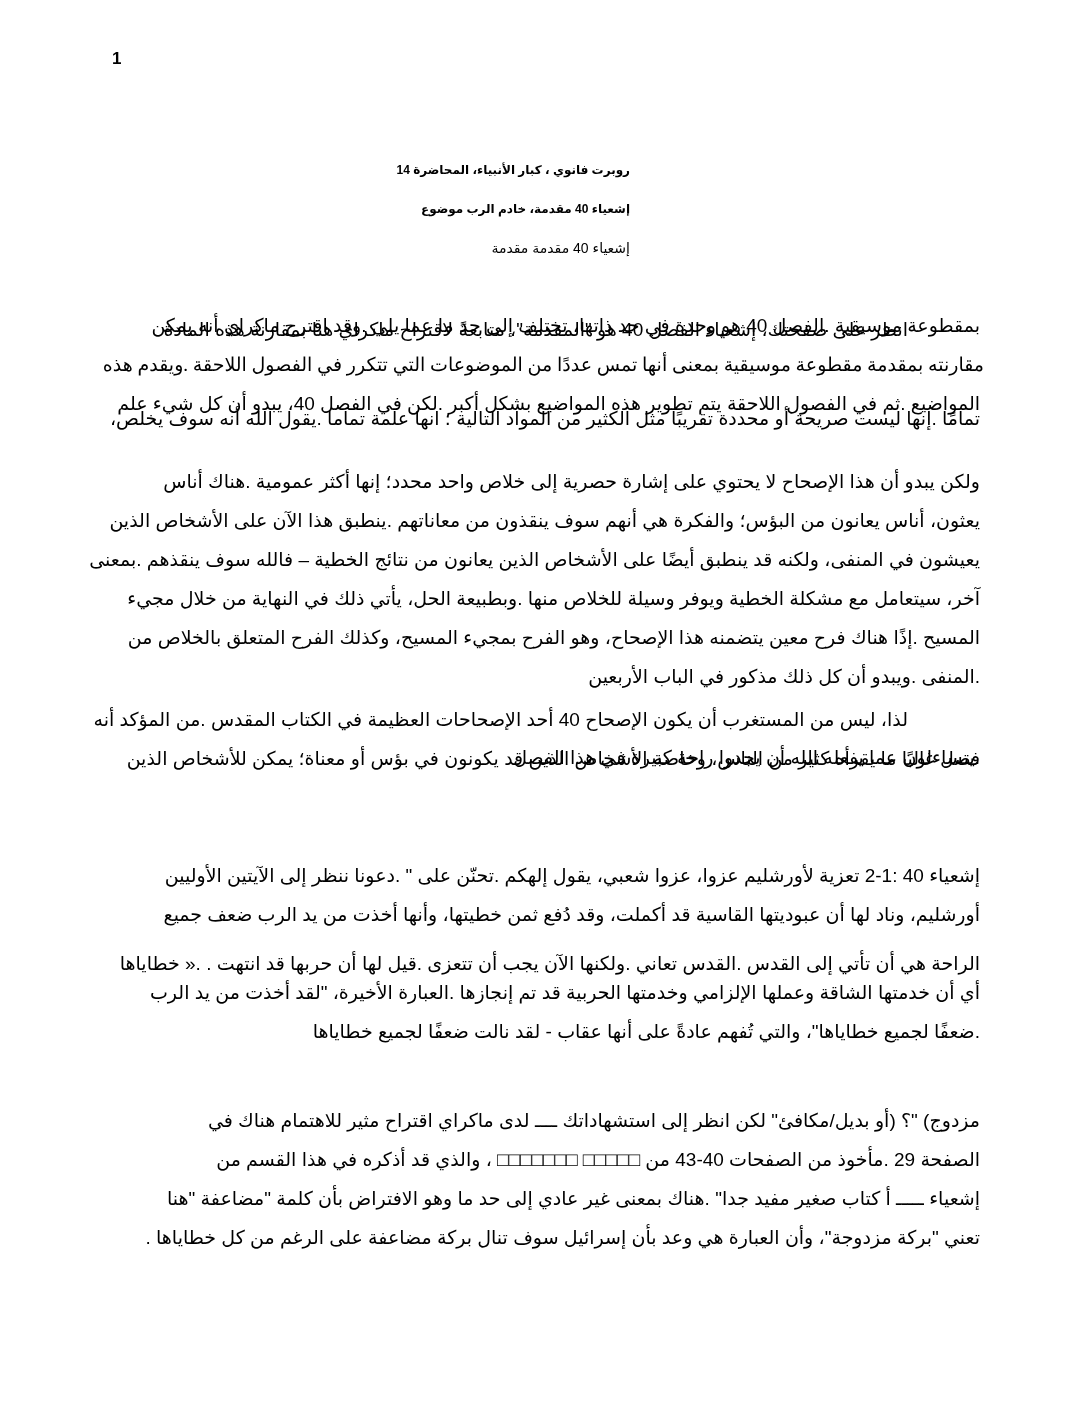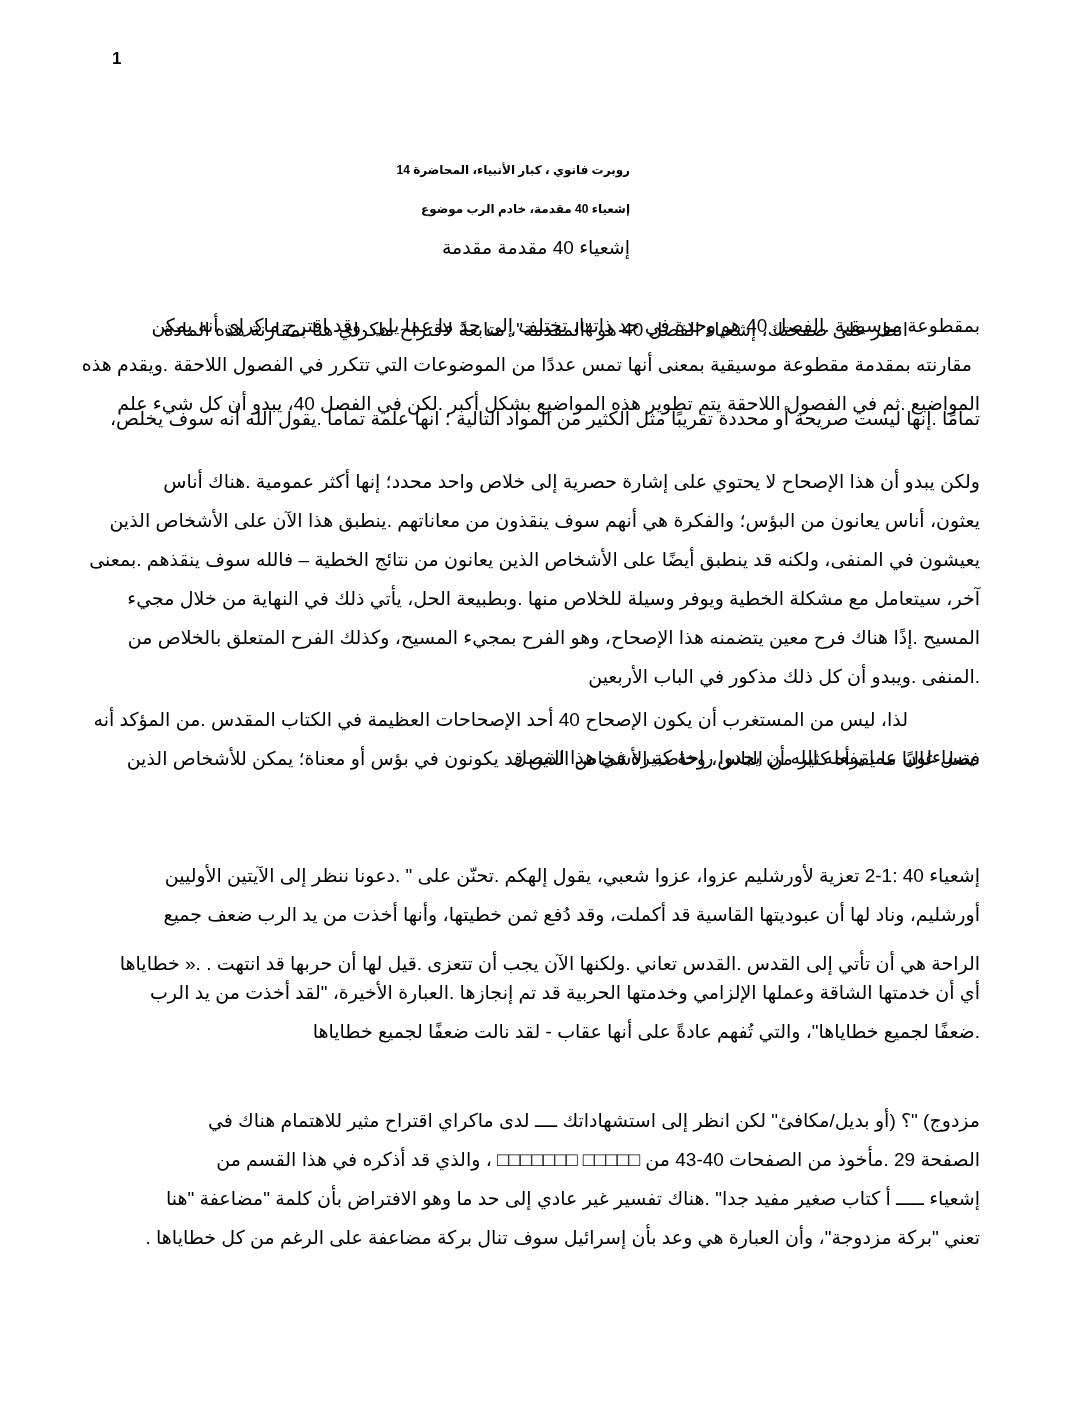"إشعياء 40 مقدمة مقدمة" .sub { font-size: 19px -> 14px }
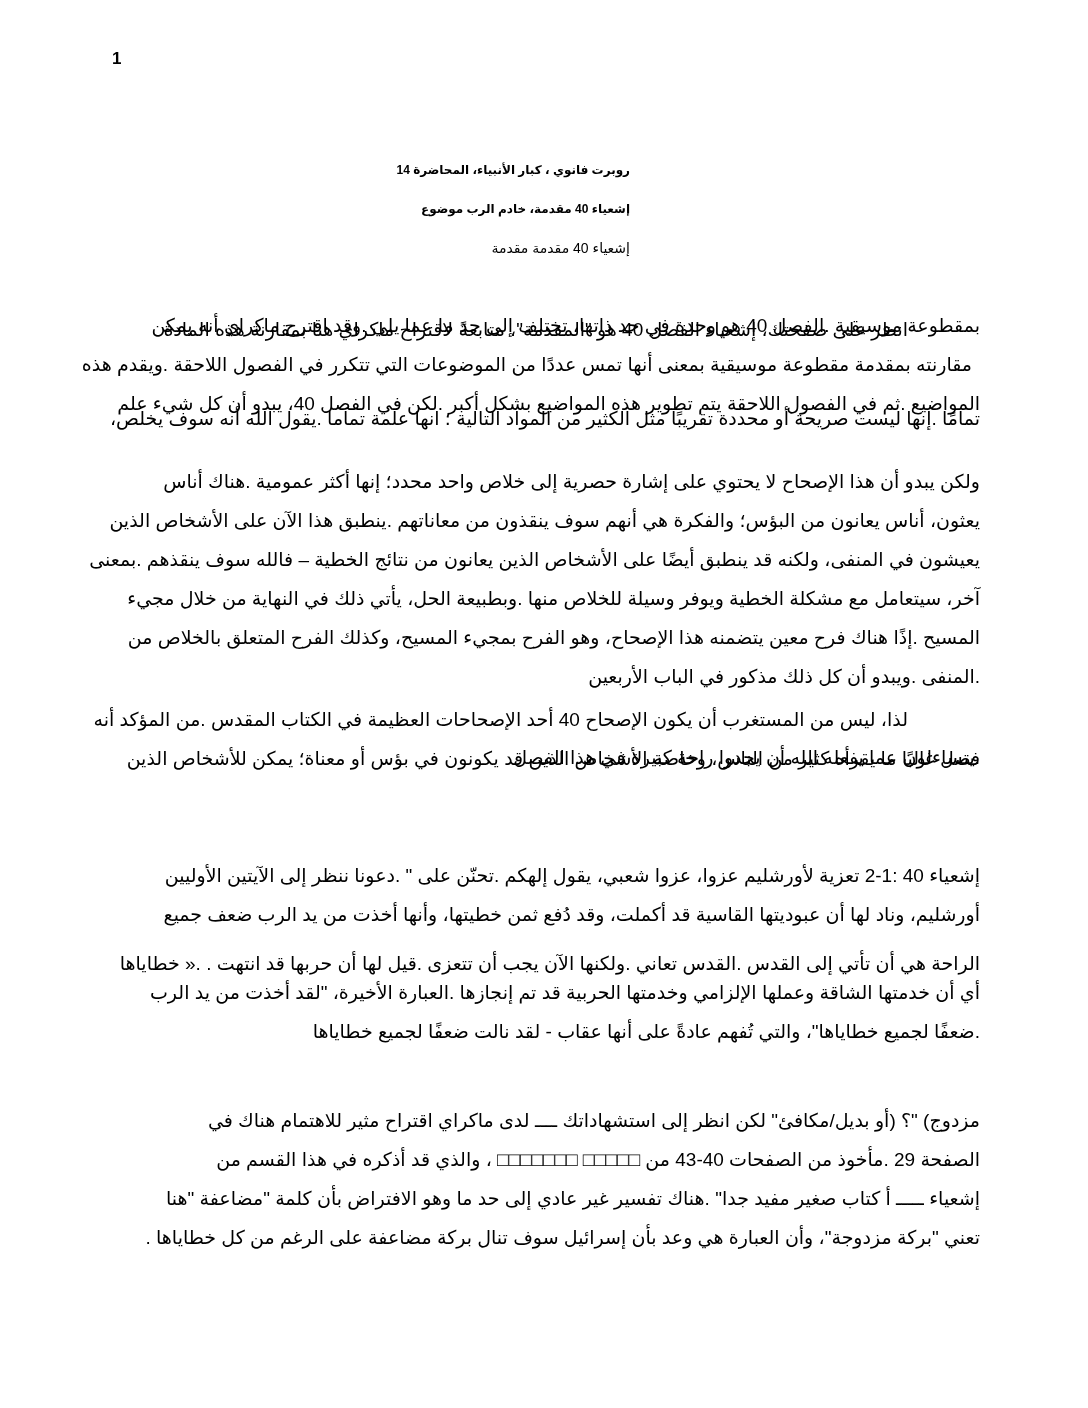"مقارنته بمقدمة مقطوعة موسيقية بمعنى" div.line { font-family: none -> Liberation Serif, serif; right: 116px -> 104px }
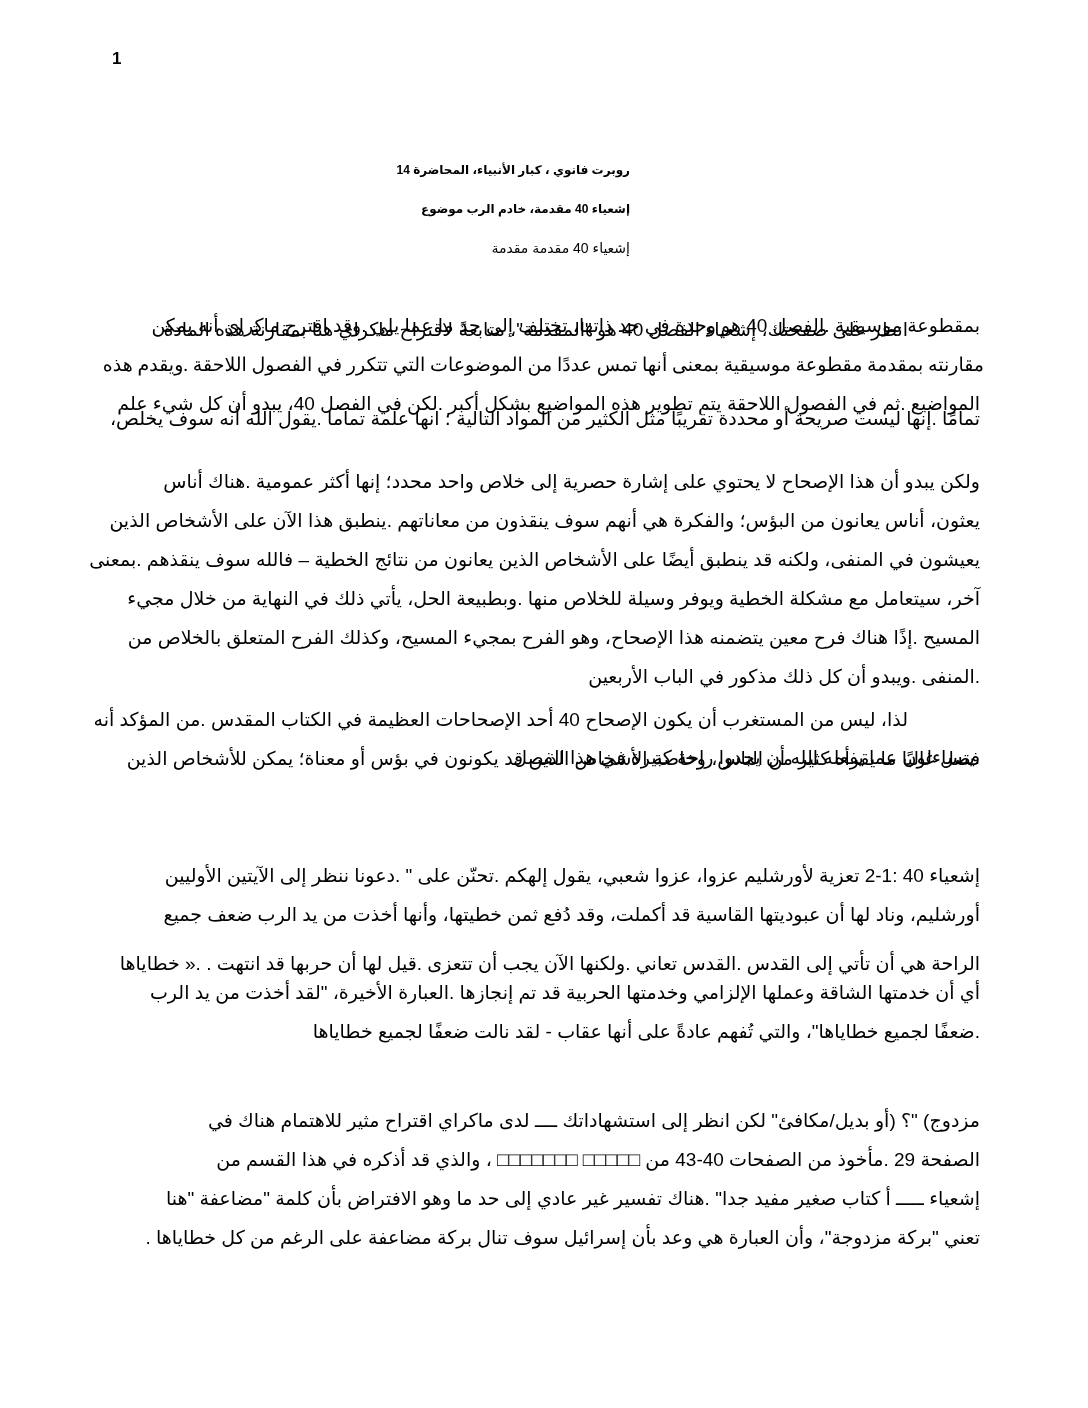"إشعياء ـــــ أ كتاب صغير" div.line { text: تفسير -> بمعنى }
